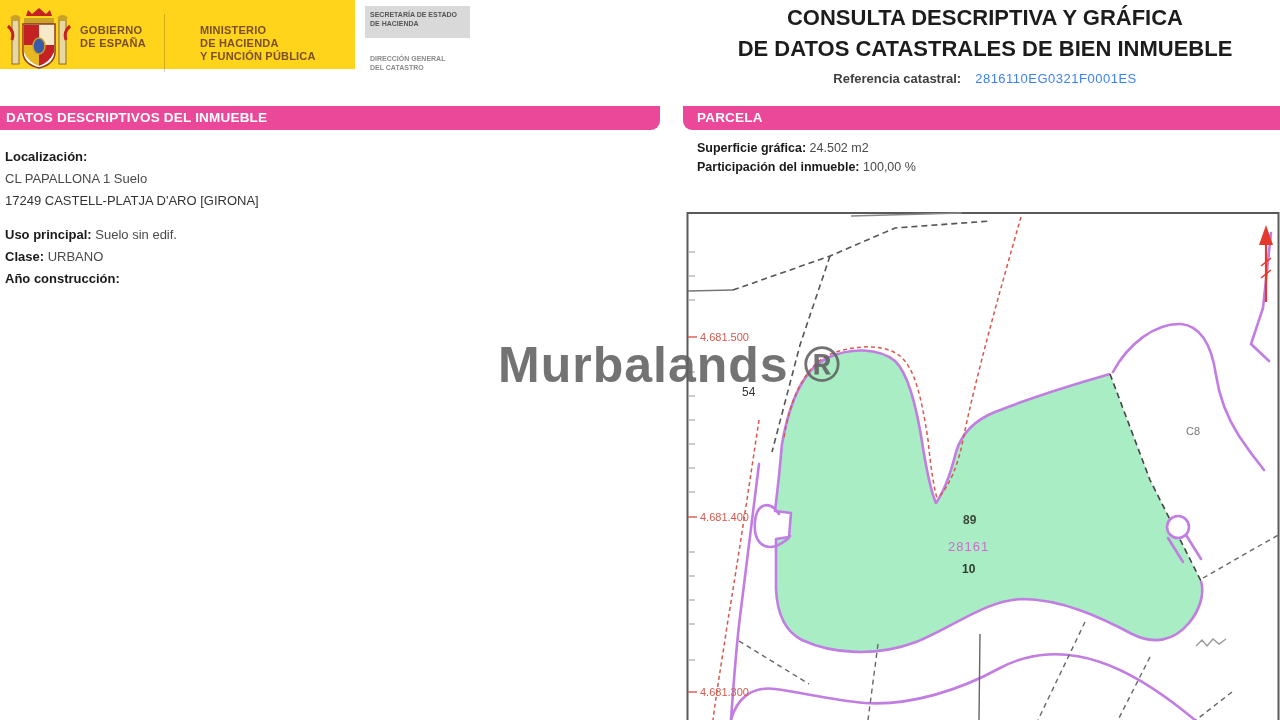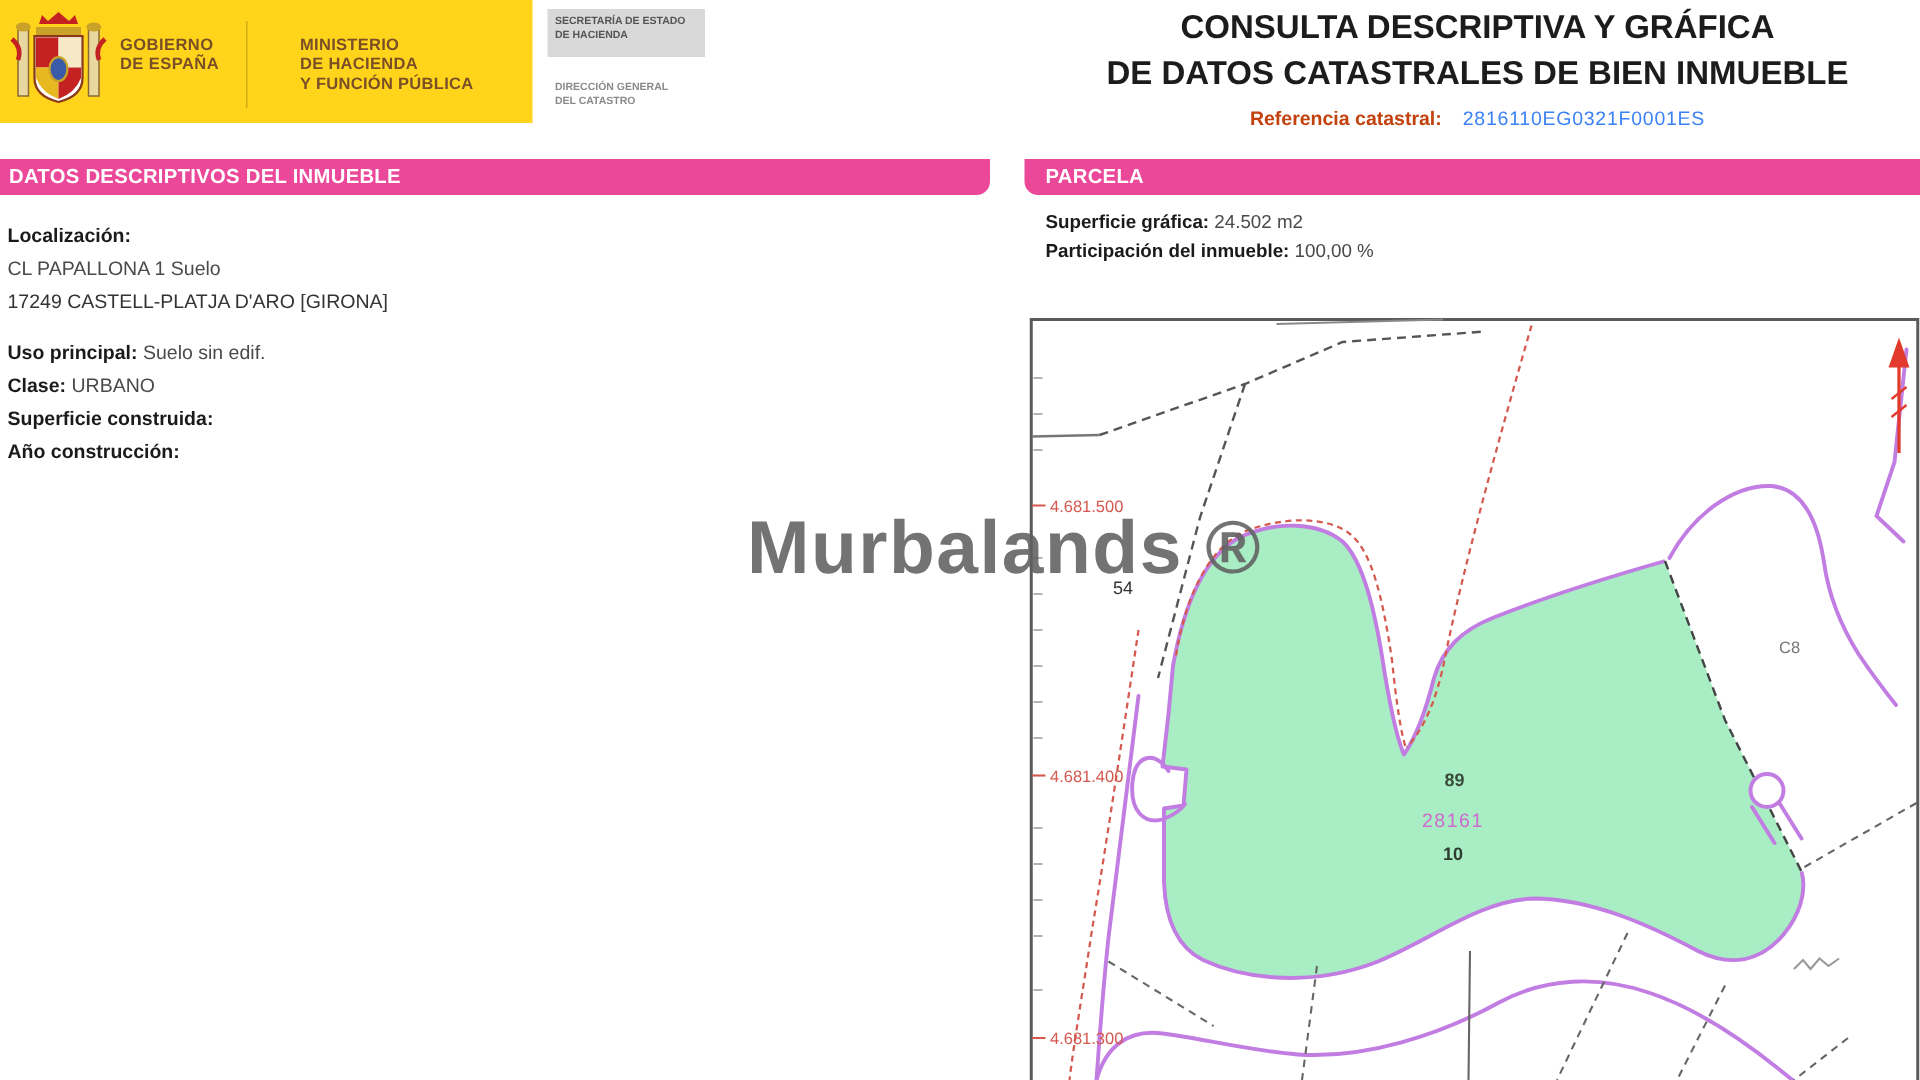"GOBIERNO" .gov-block { height: 82px -> 69px }
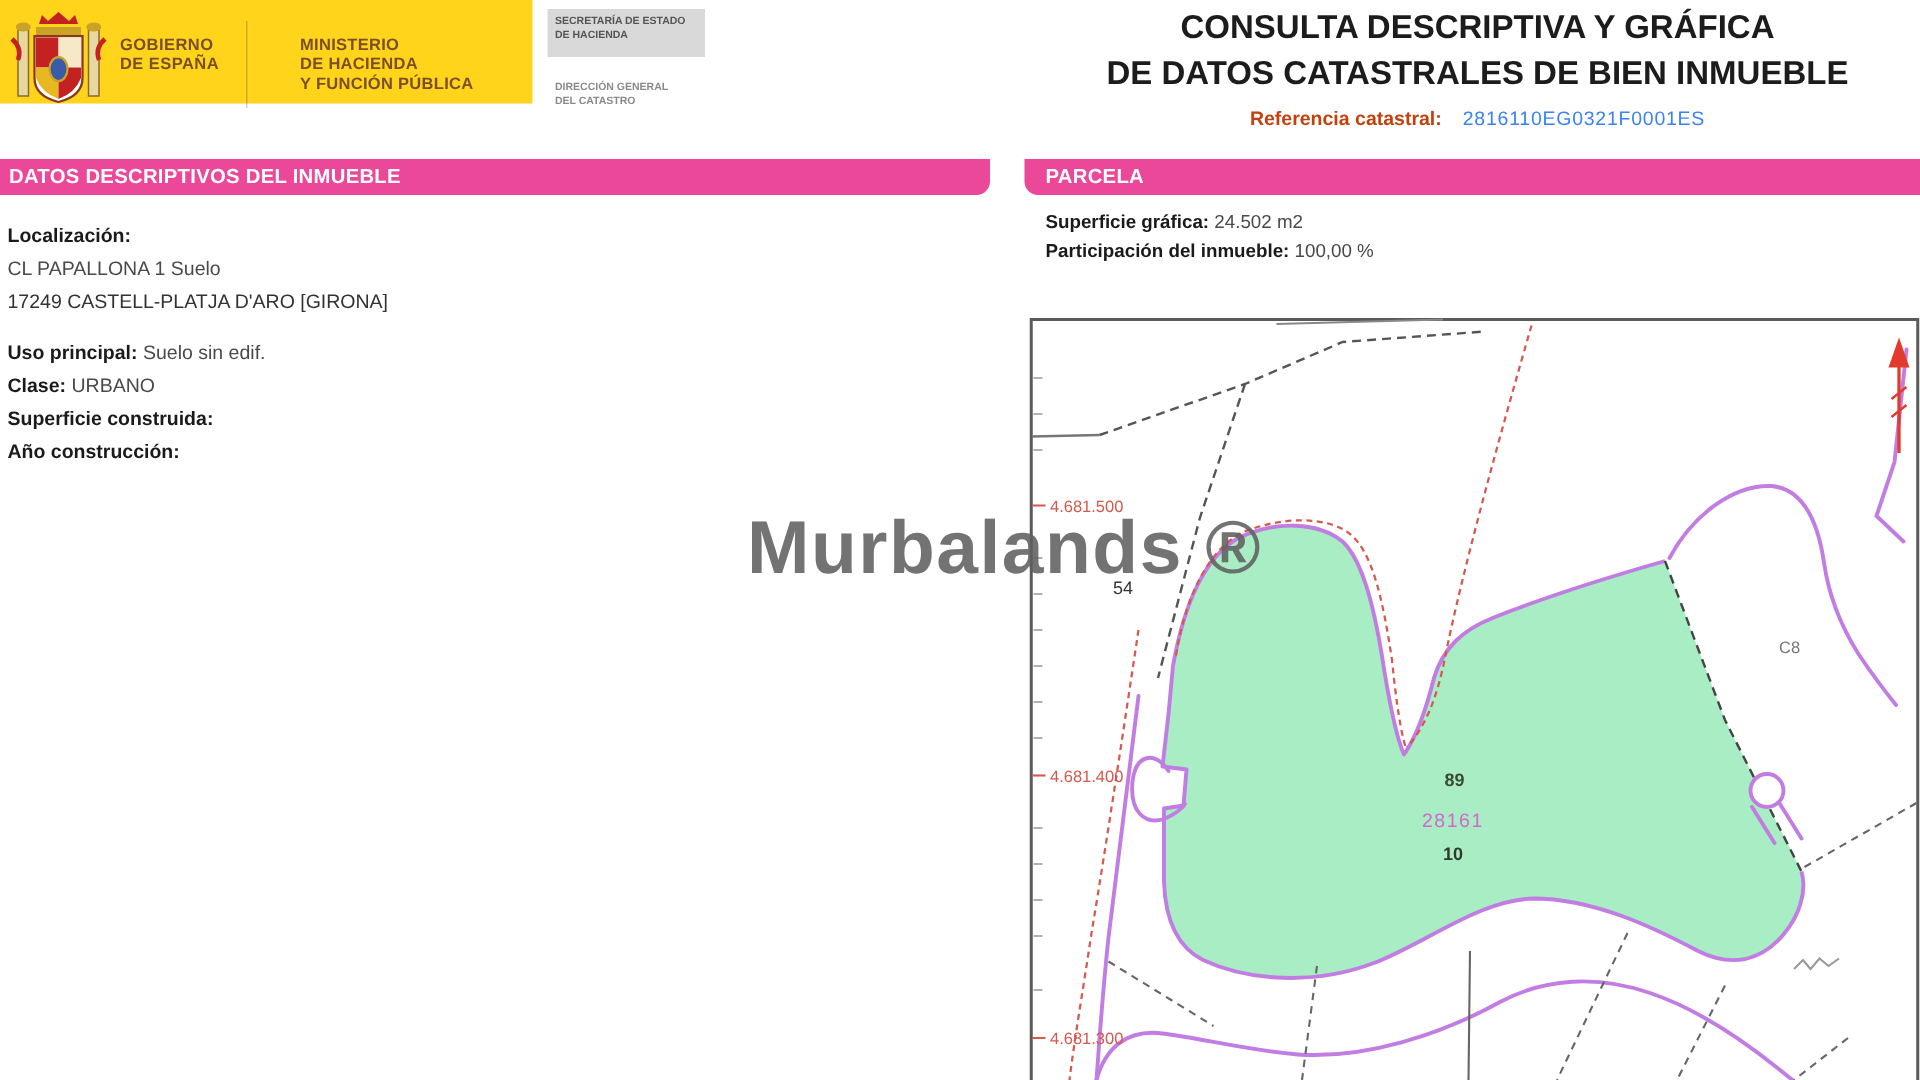"Referencia catastral:" .ref-line b { color: #c2410c -> #404040 }
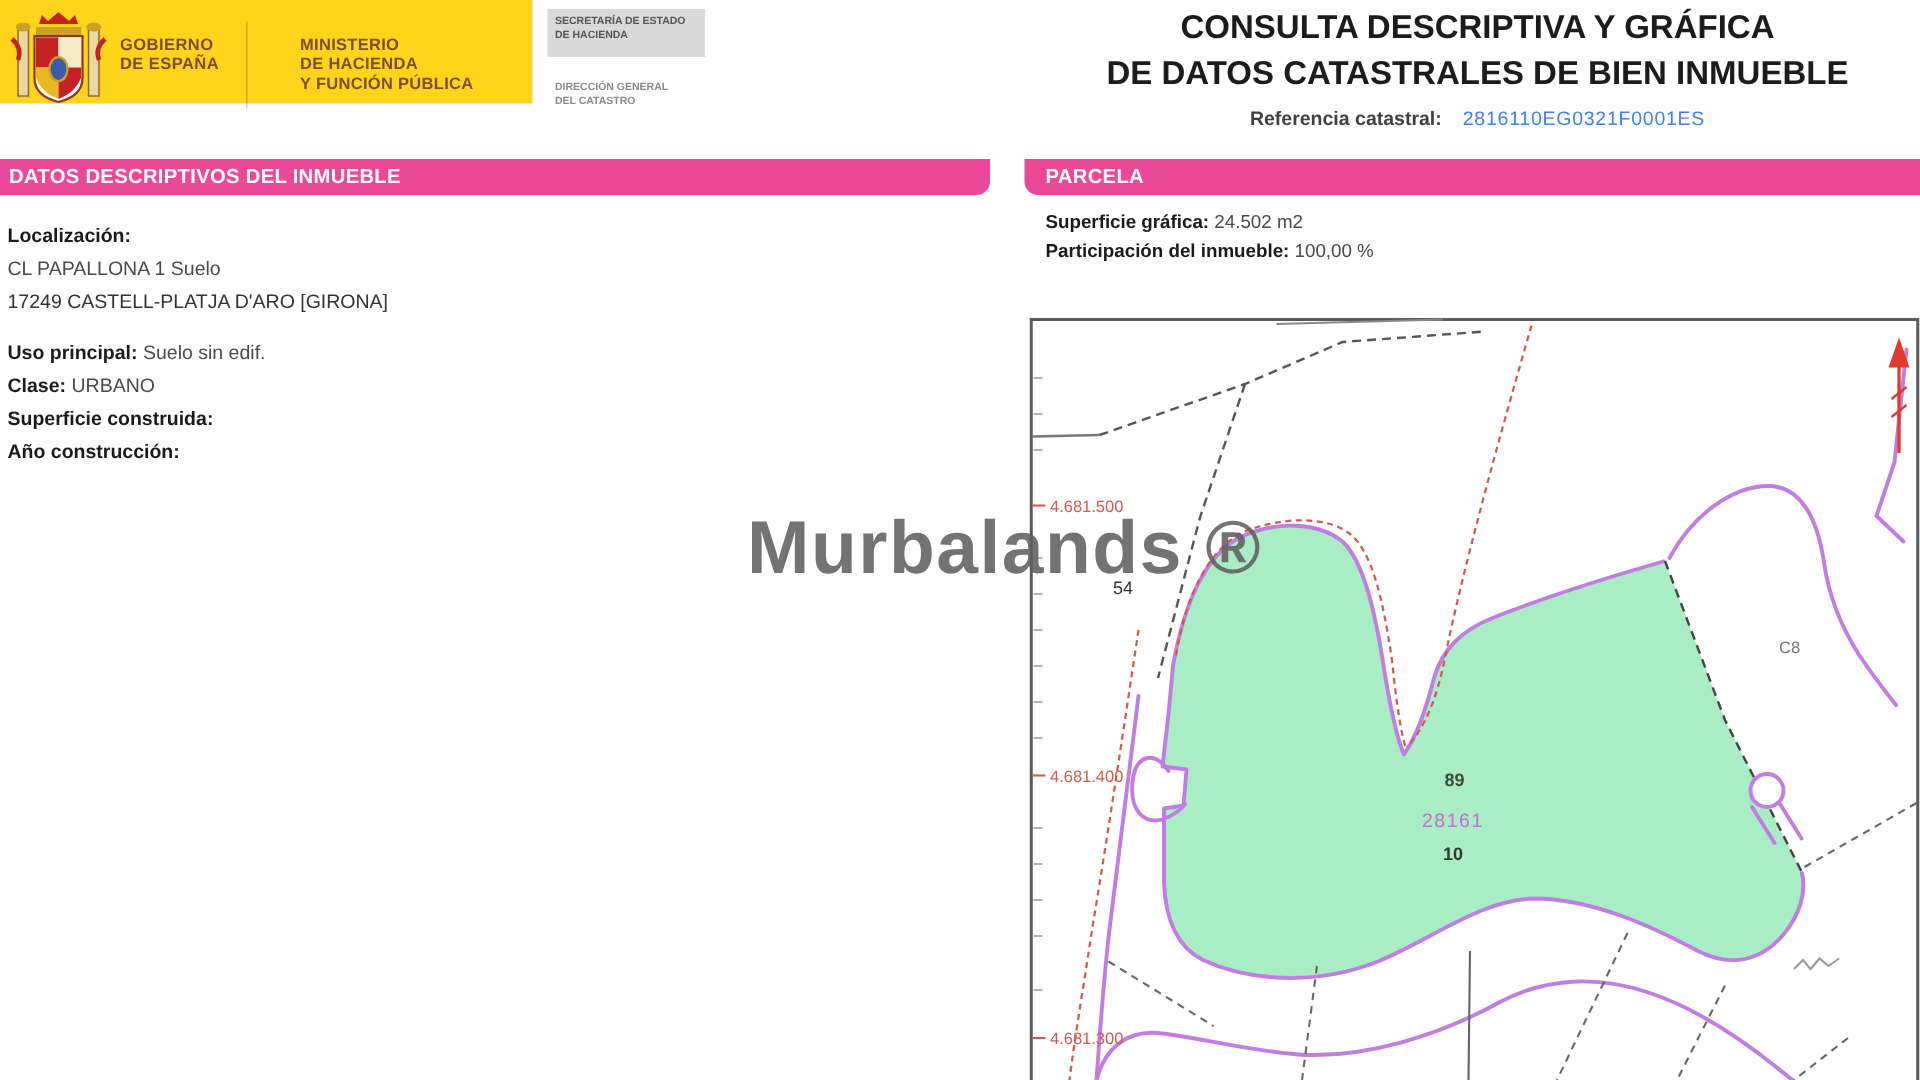"Superficie construida:" div.row { html: <div><b>Superficie construida:</b> <span></span></div> -> none }
